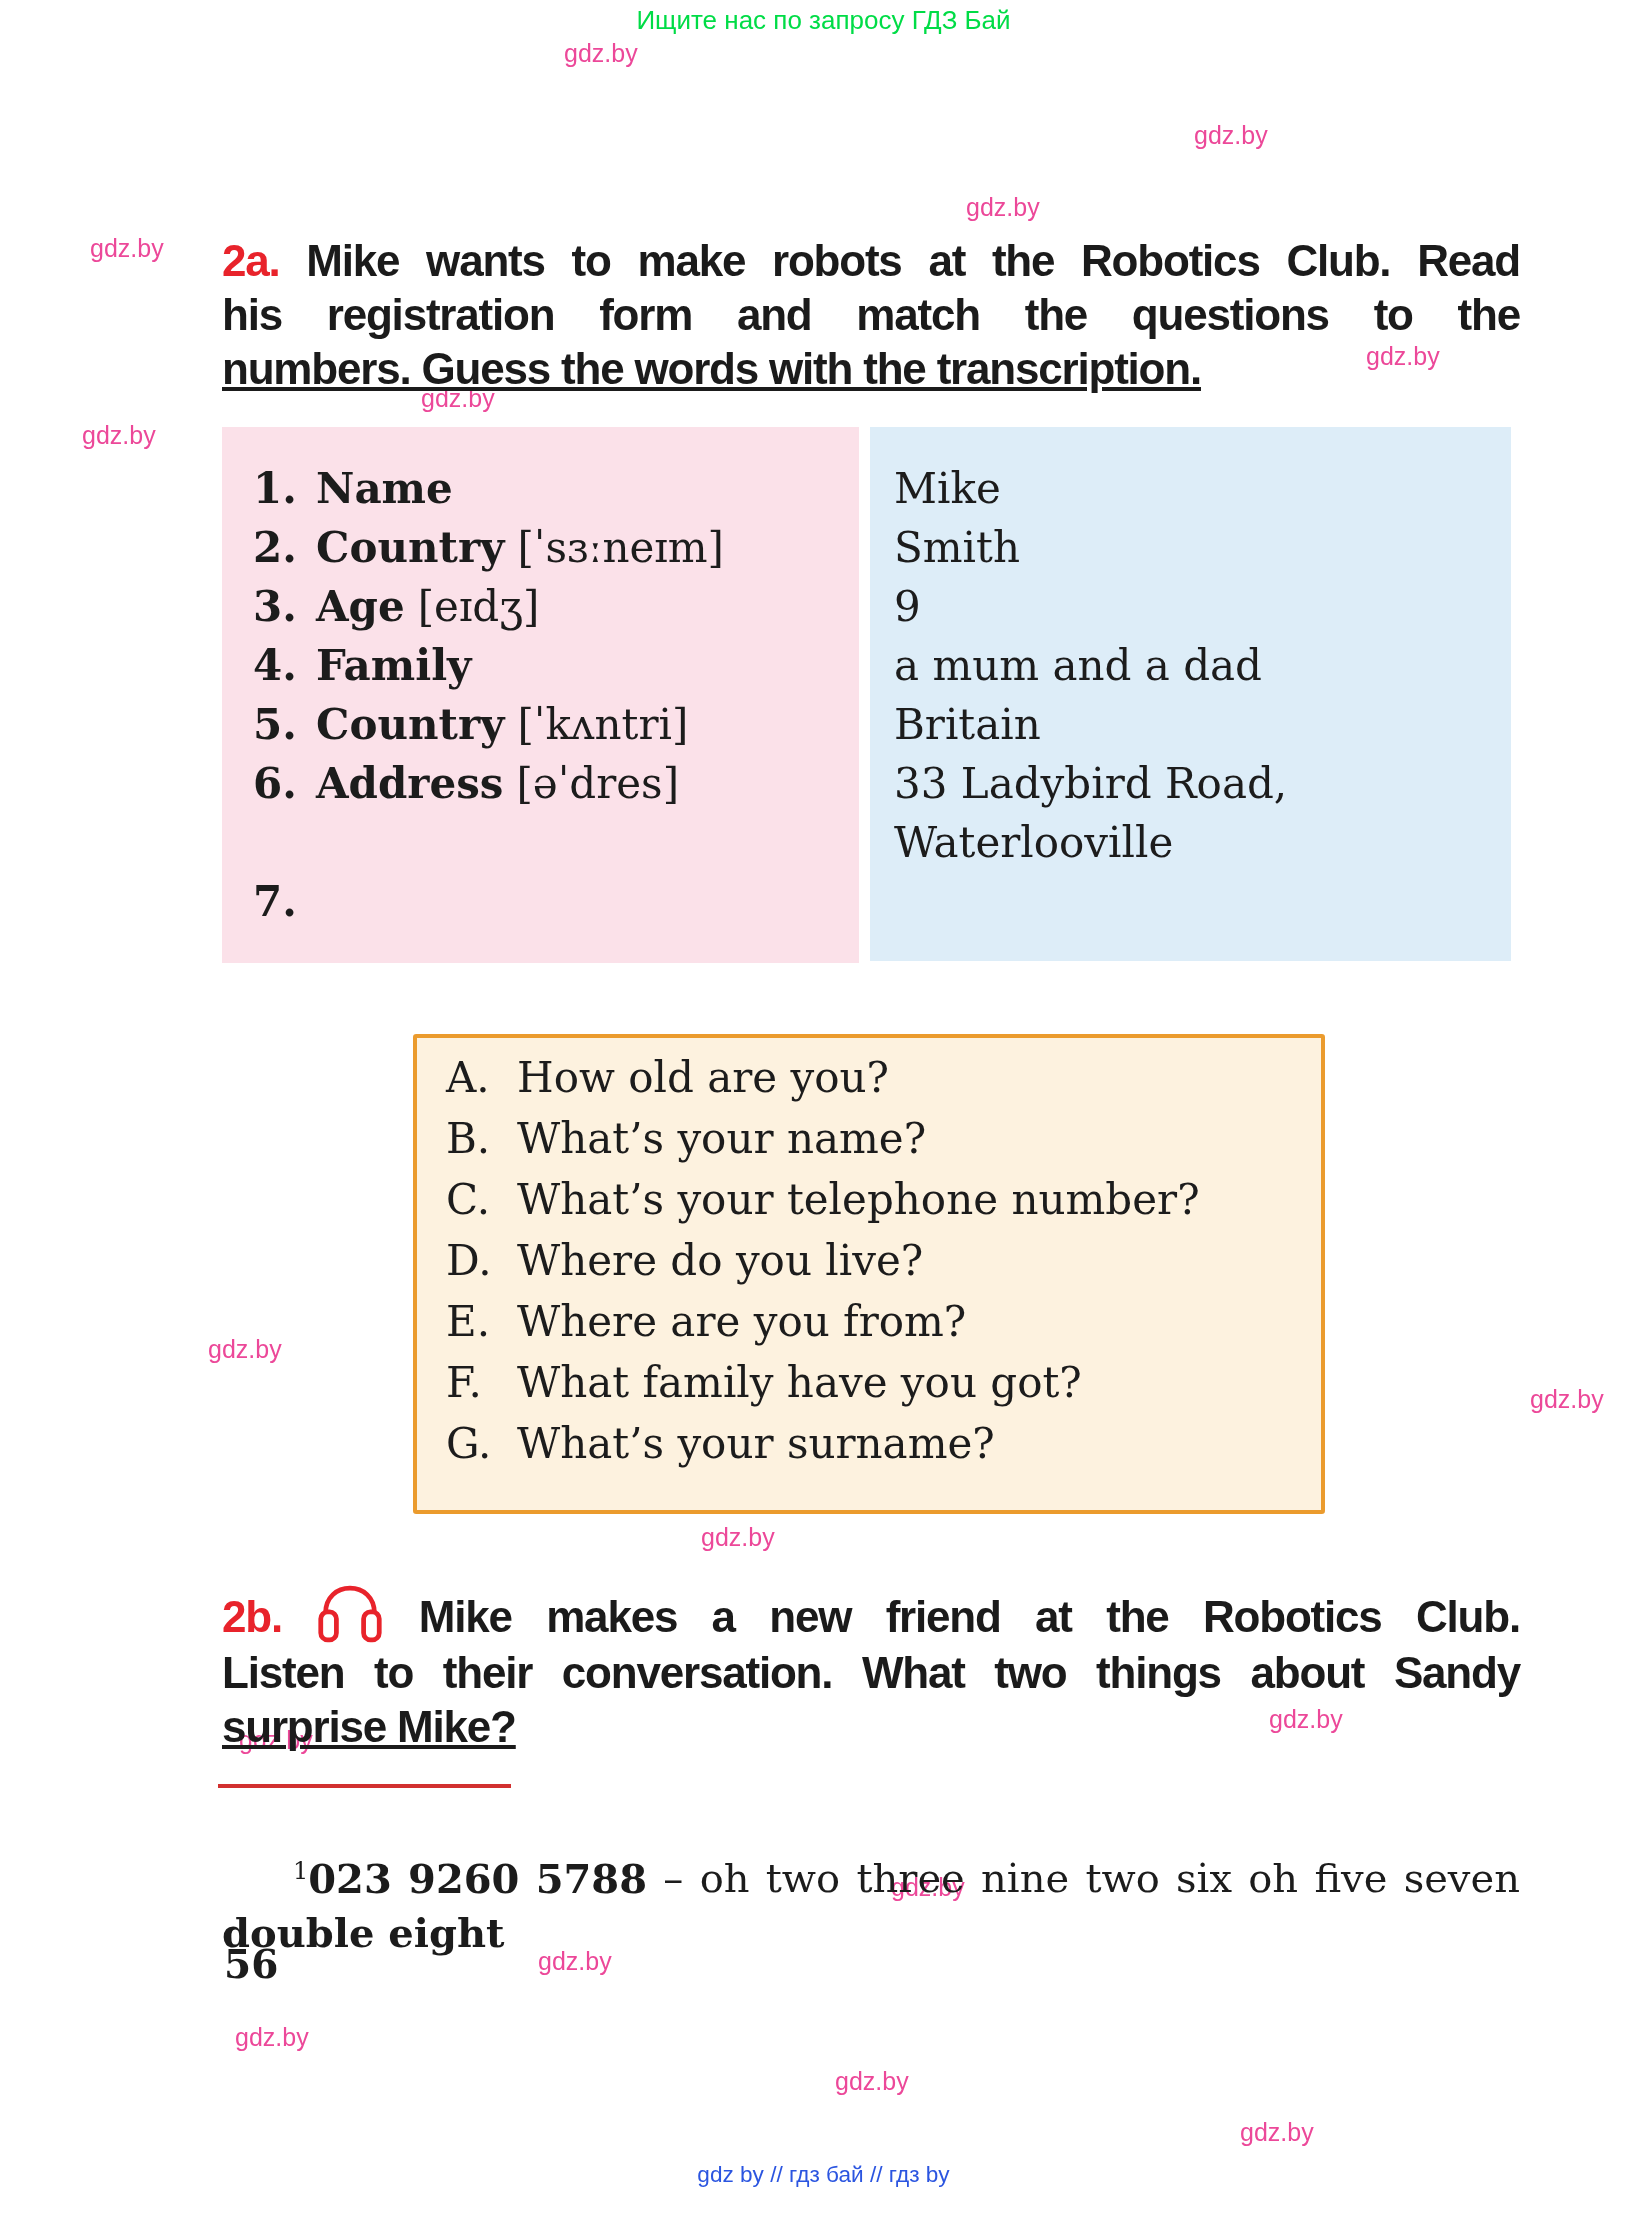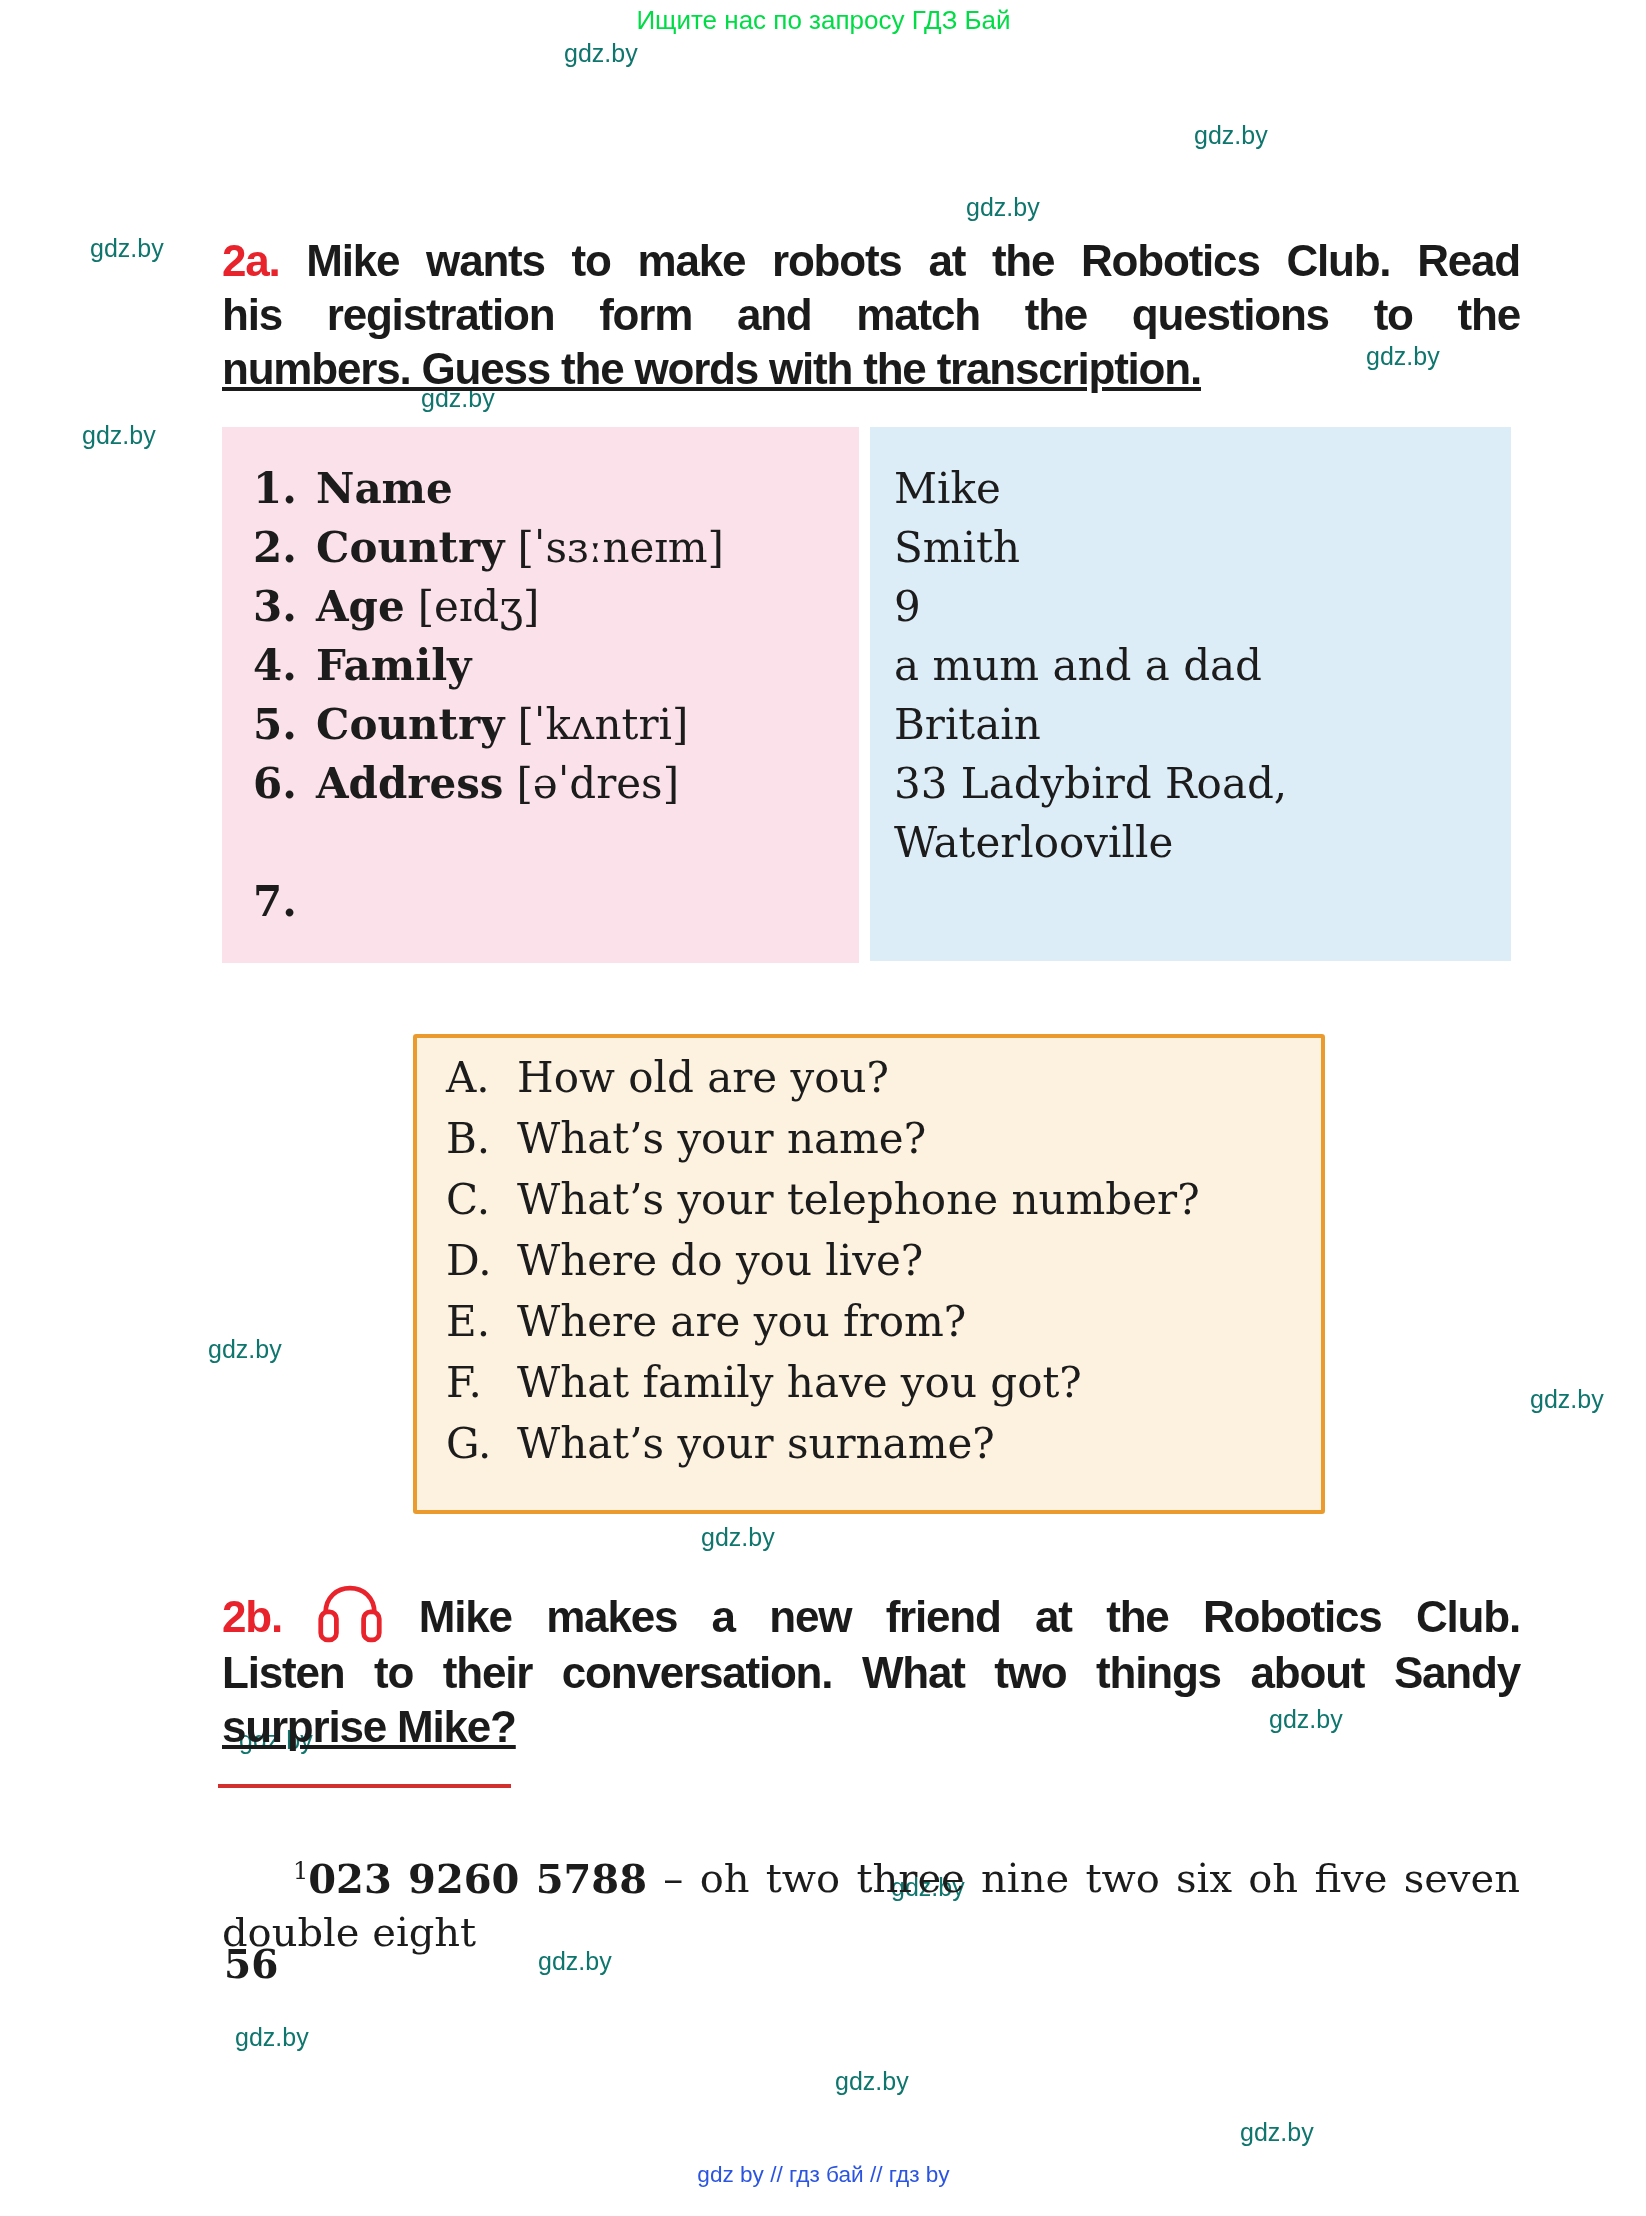"gdz.by" .wm { color: #0f766e -> #ec4899 }
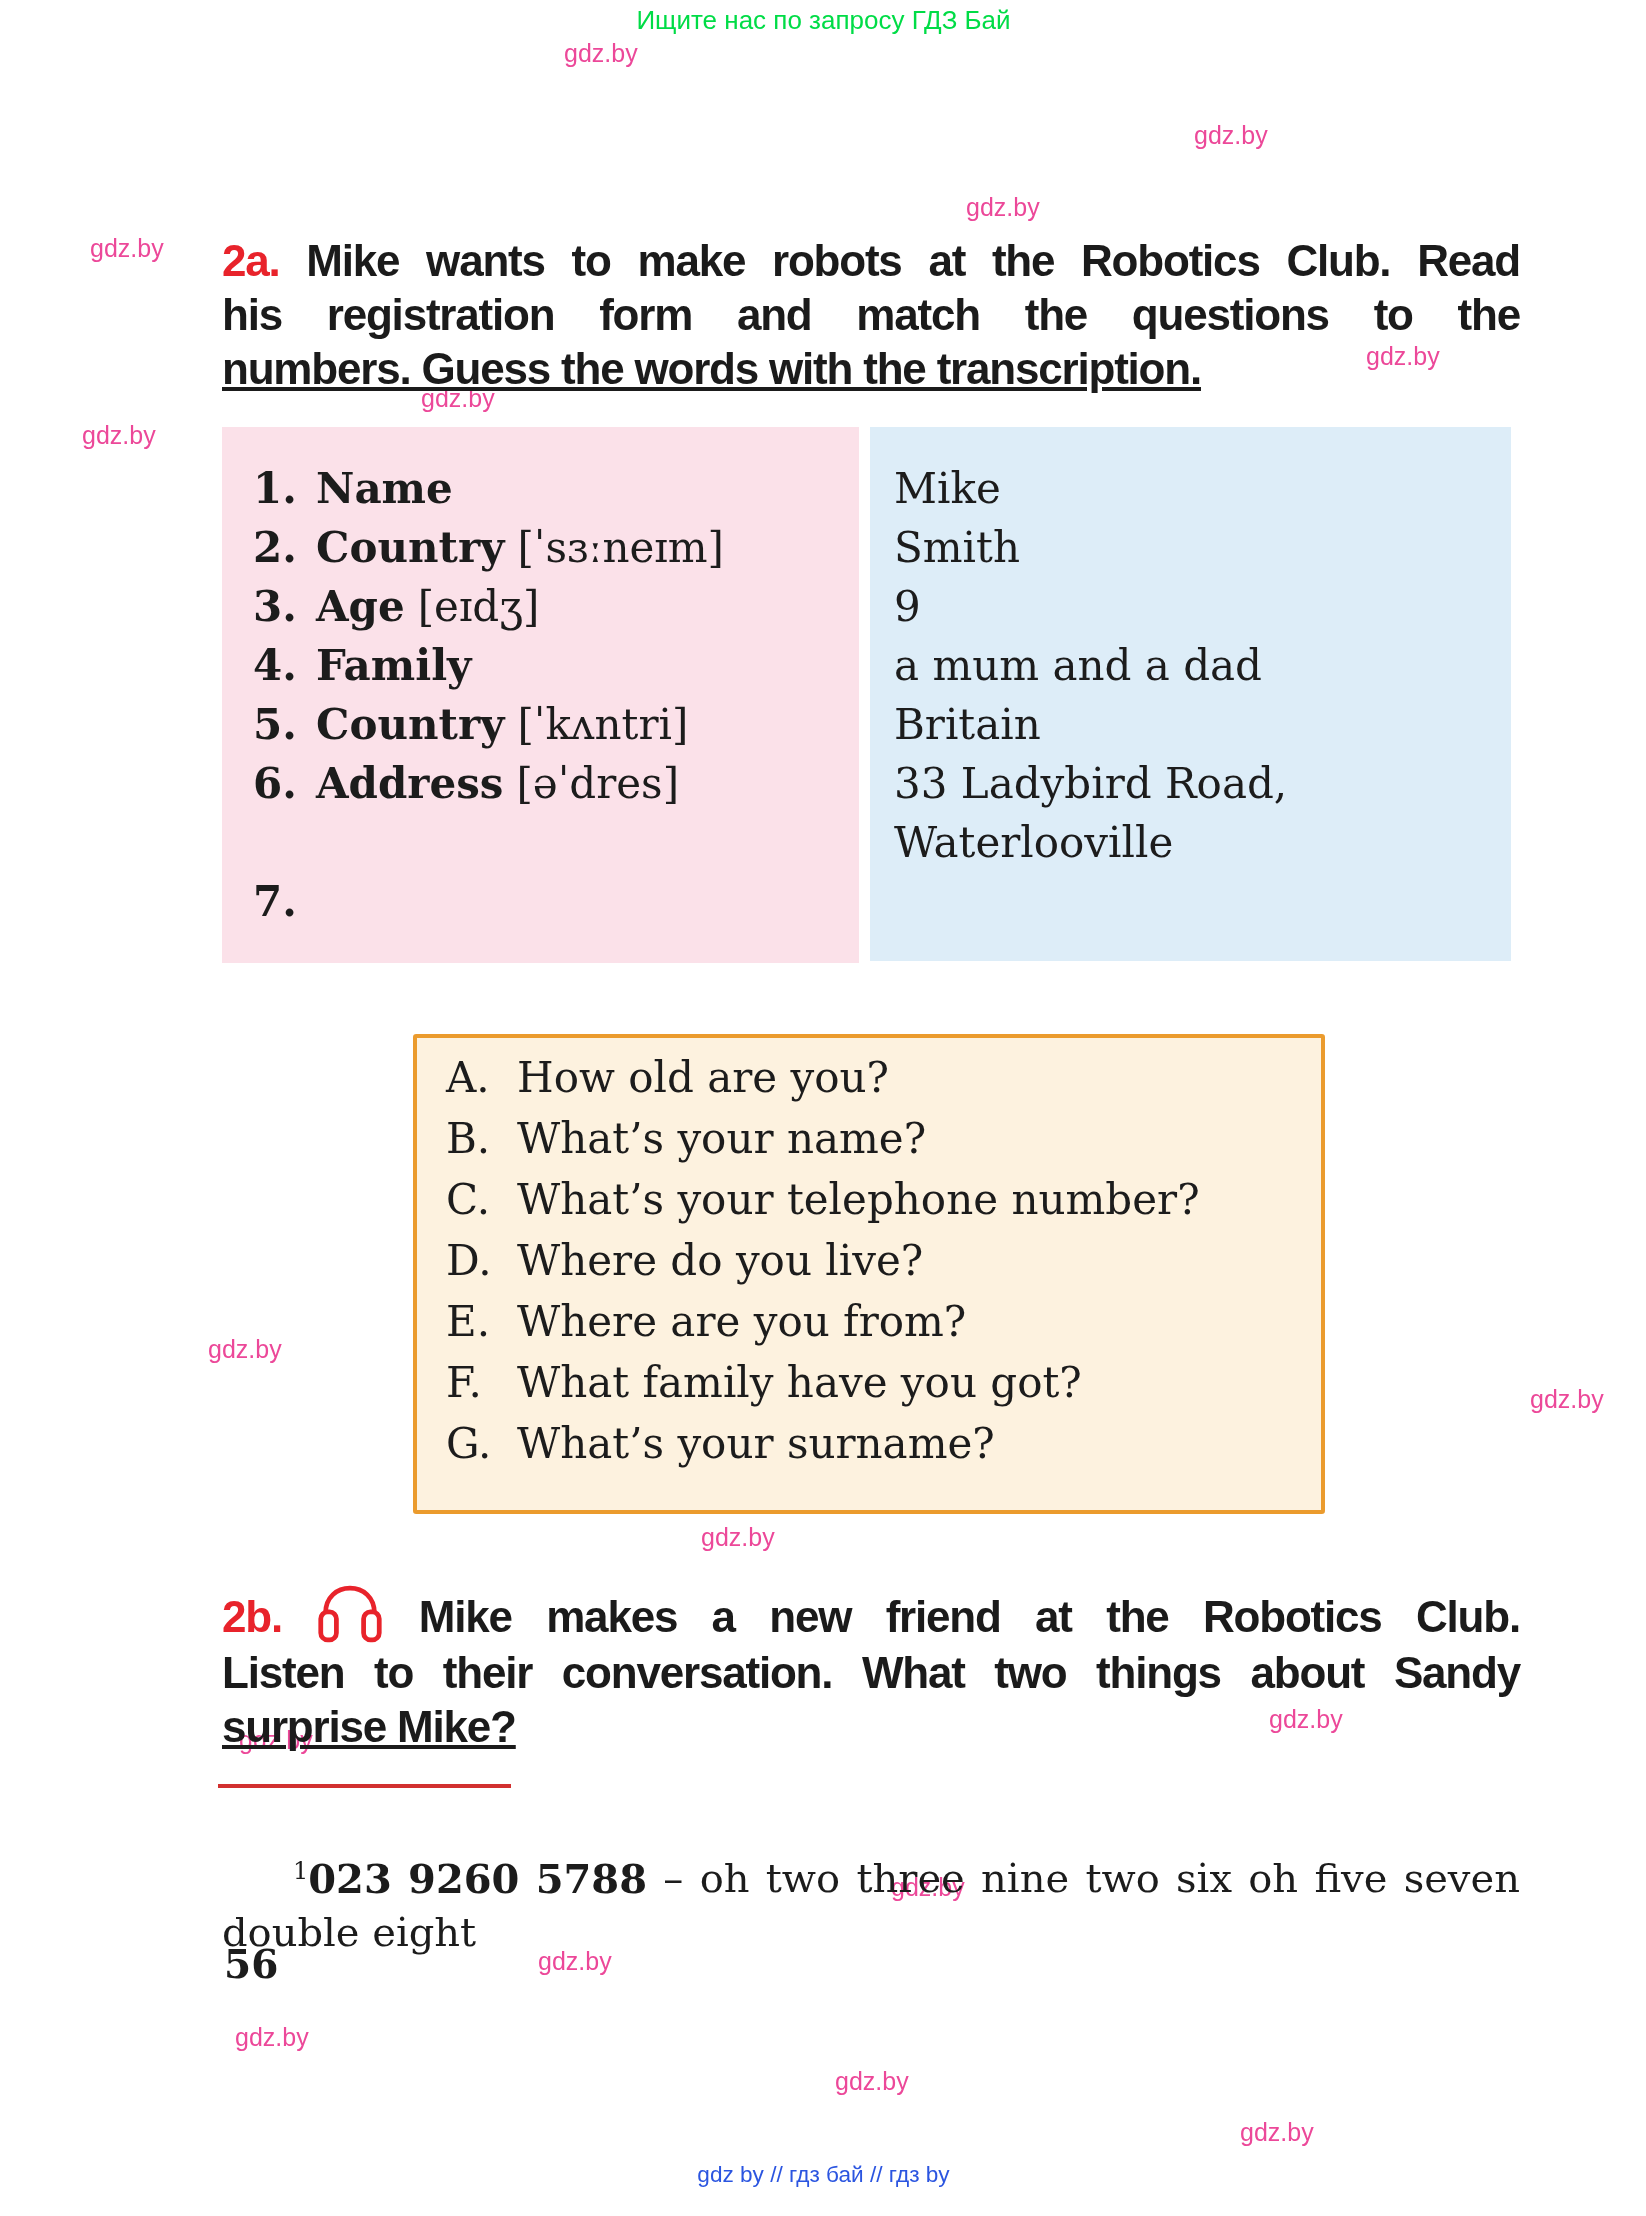"double eight" .fn-line2 { font-weight: none -> bold }
